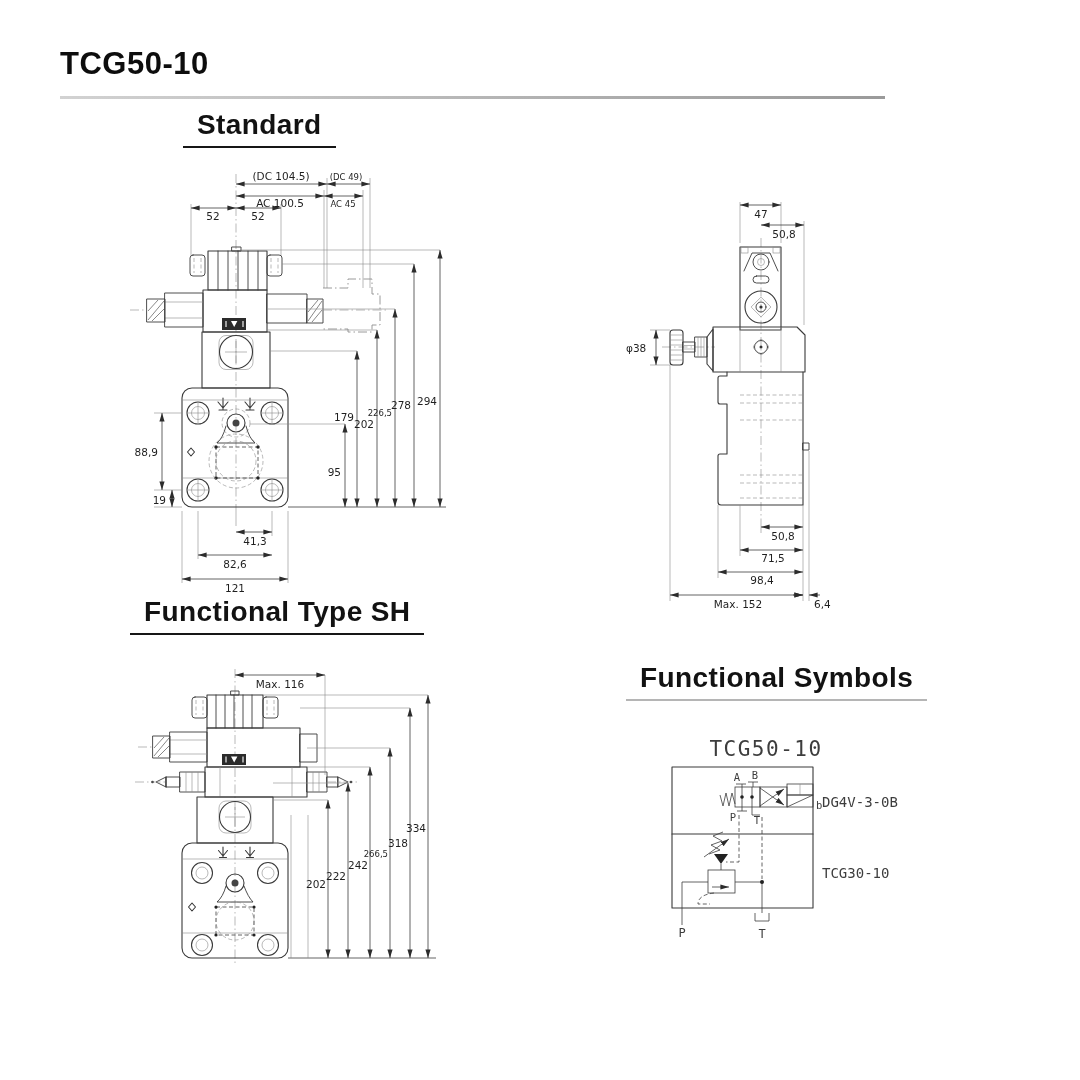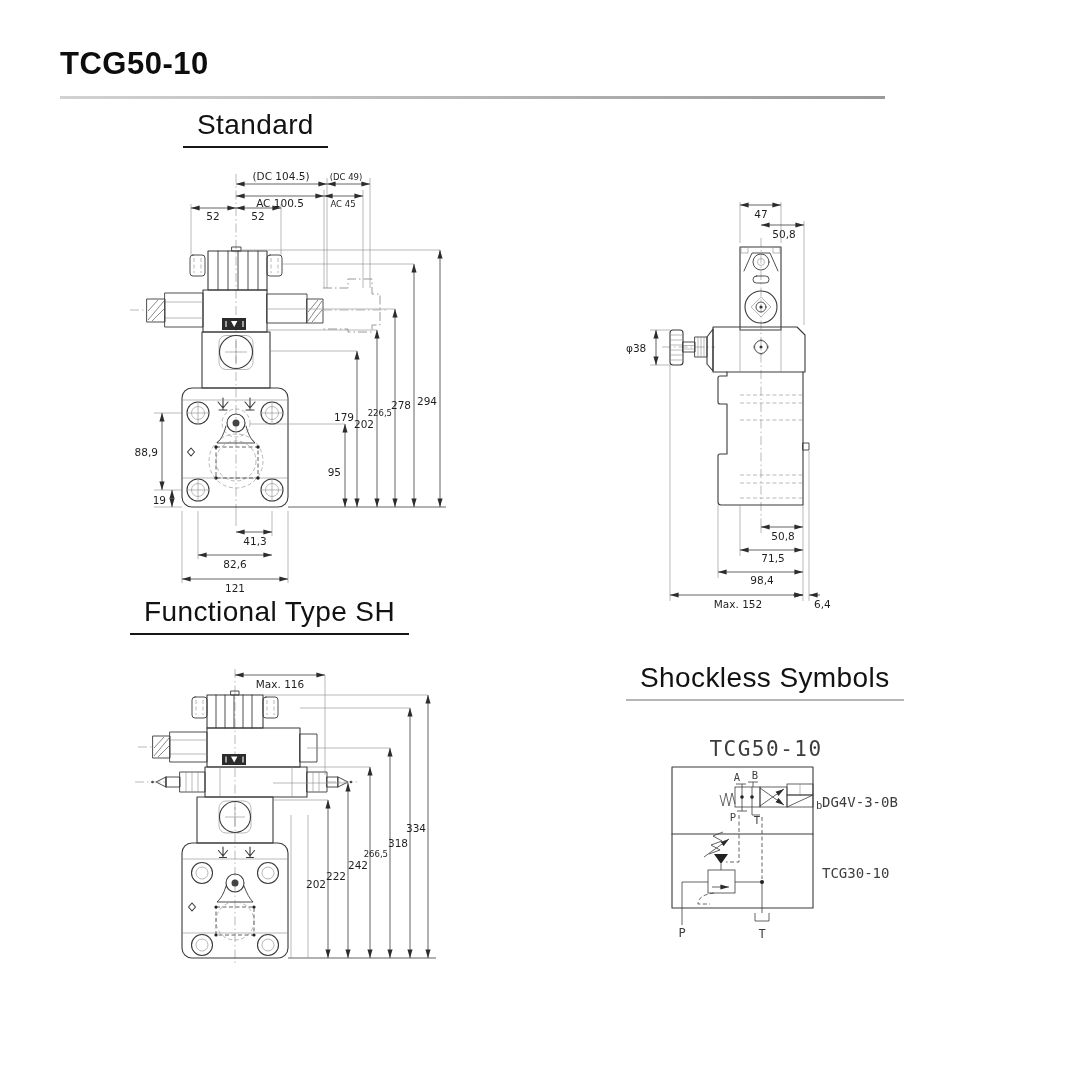"Standard" .heading { font-weight: 400 -> 700 }
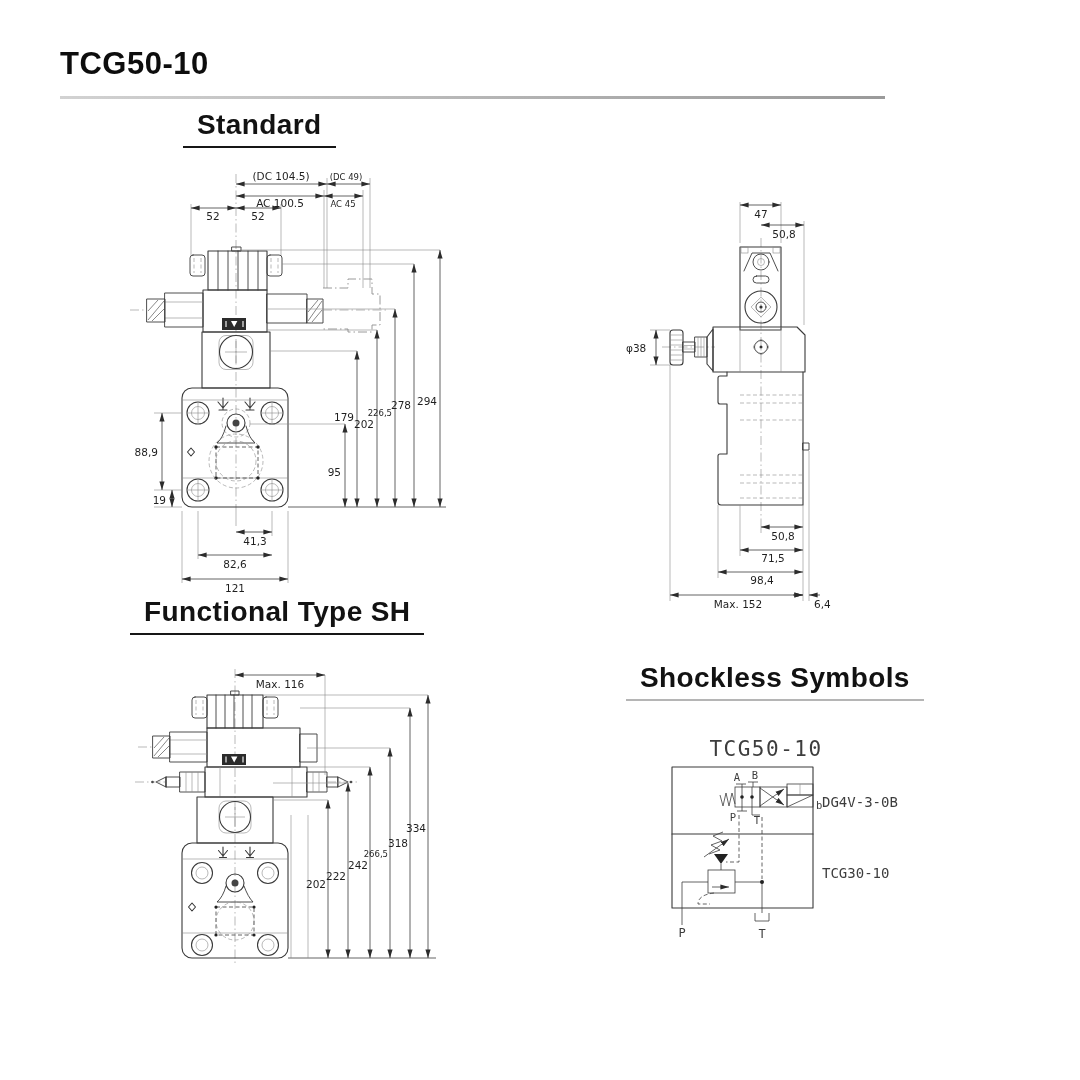"Shockless Symbols" div.heading { text: Shockless -> Functional }
